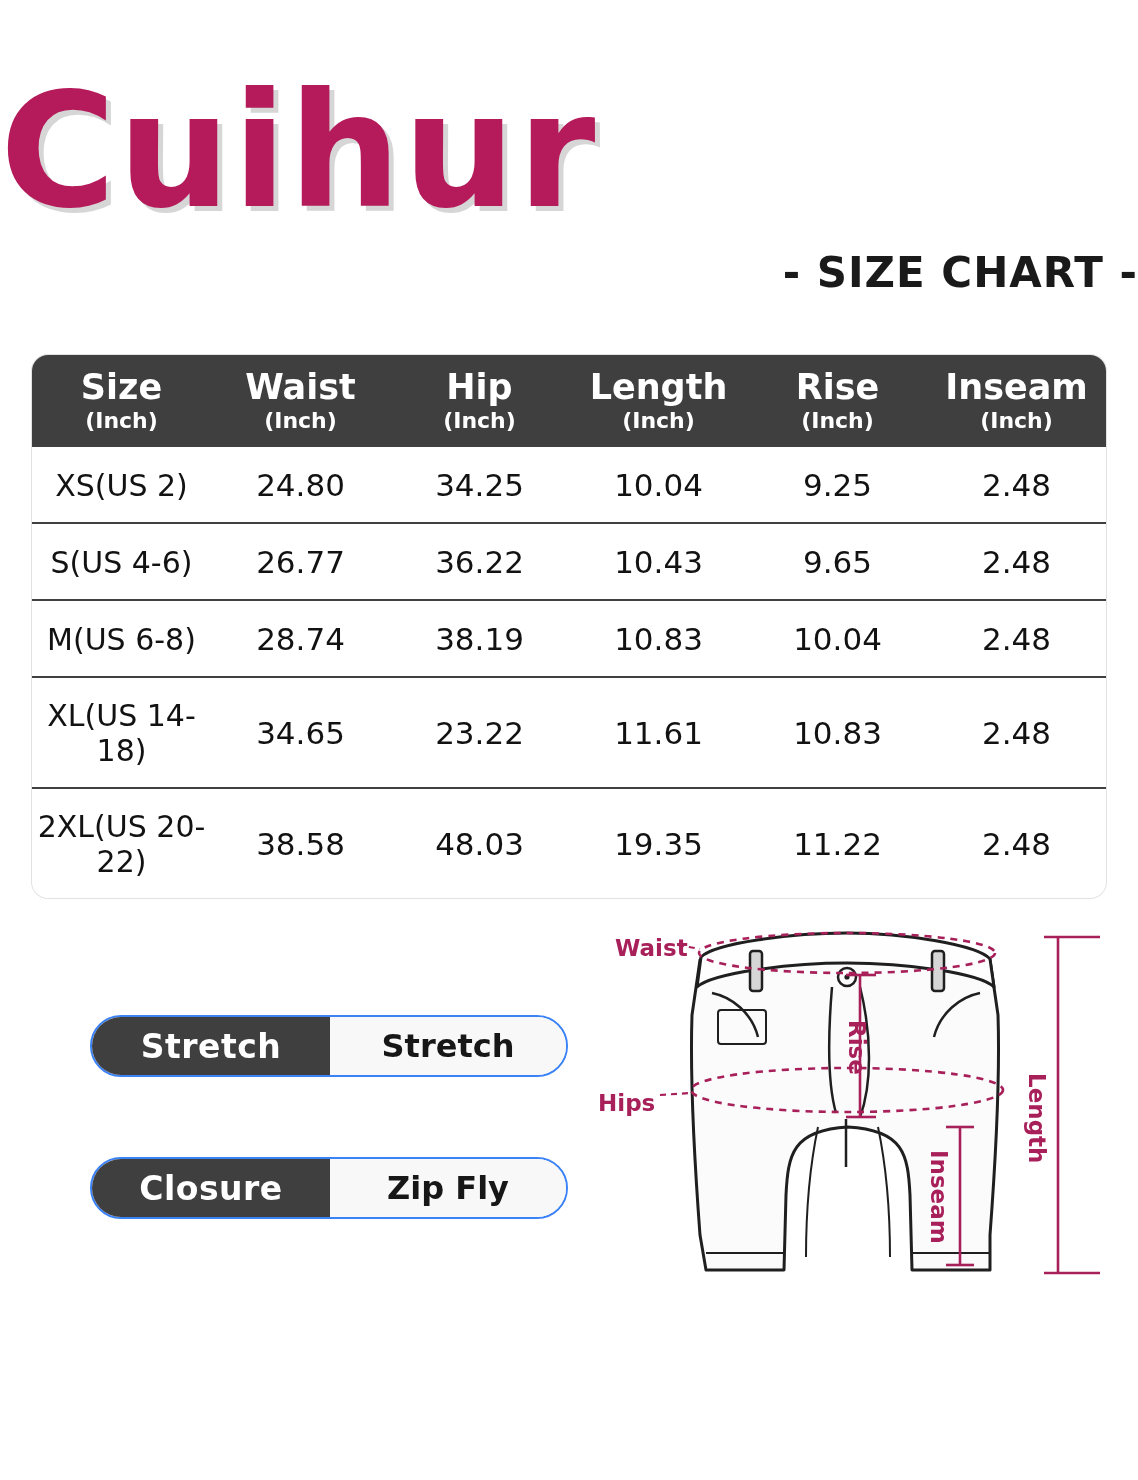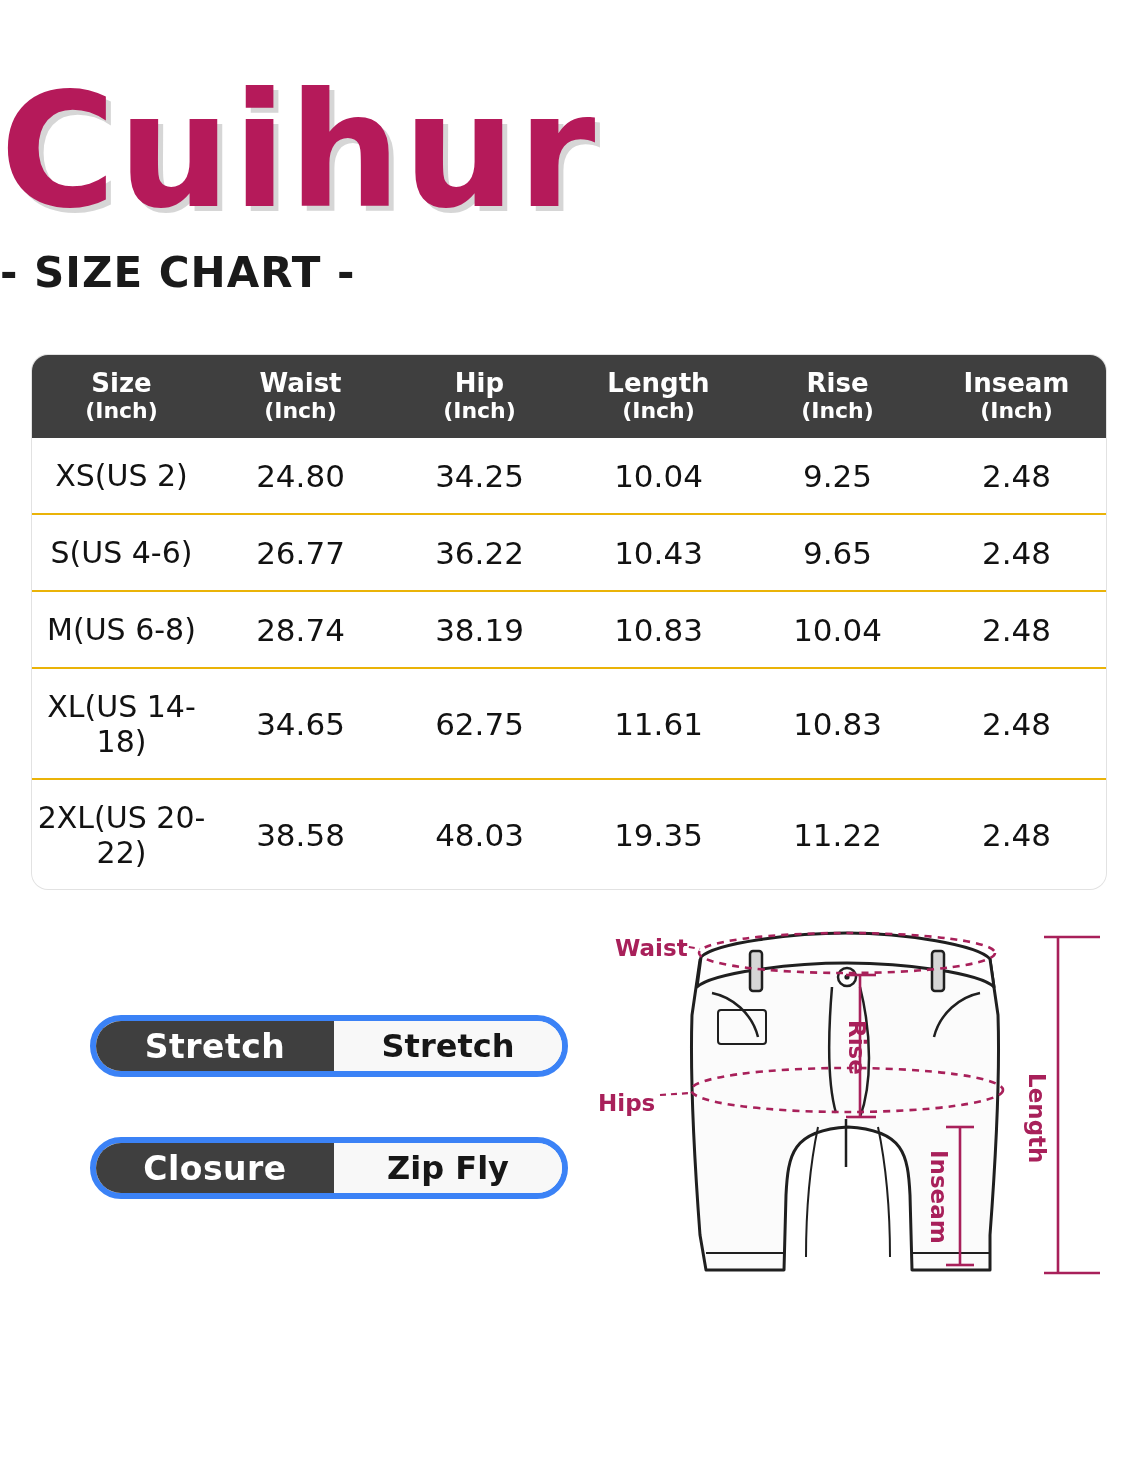"- SIZE CHART -" .subtitle { text-align: left -> right }
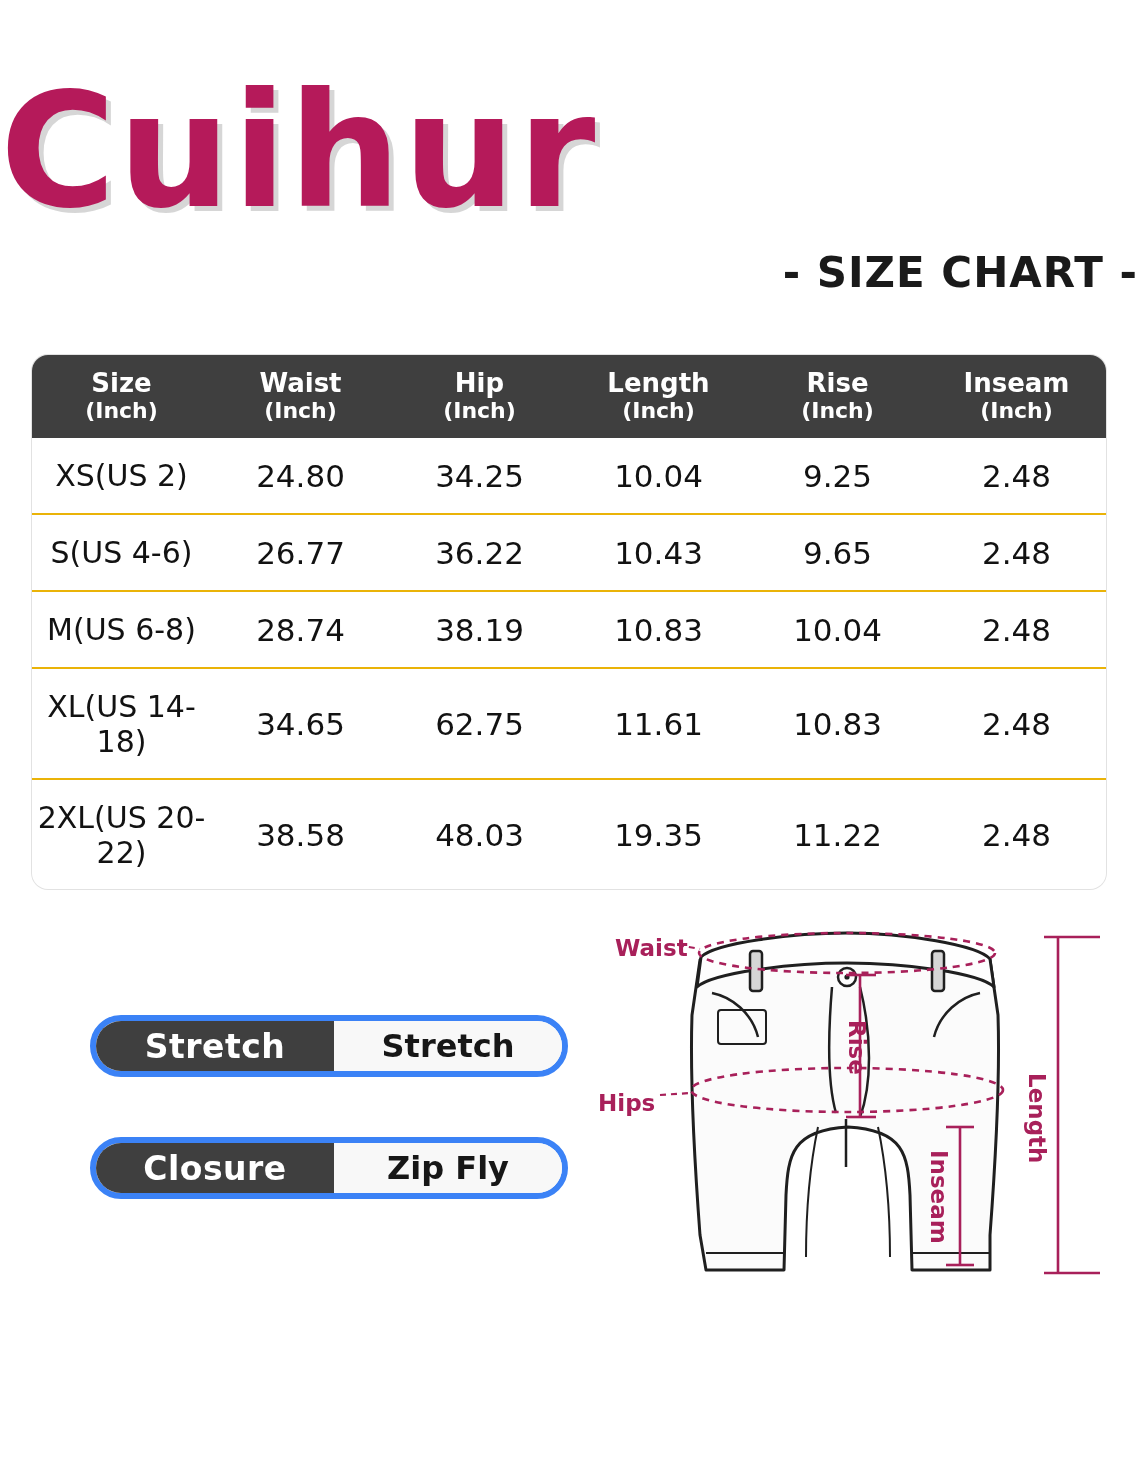"Size" .hdr-main { font-size: 26px -> 35px }
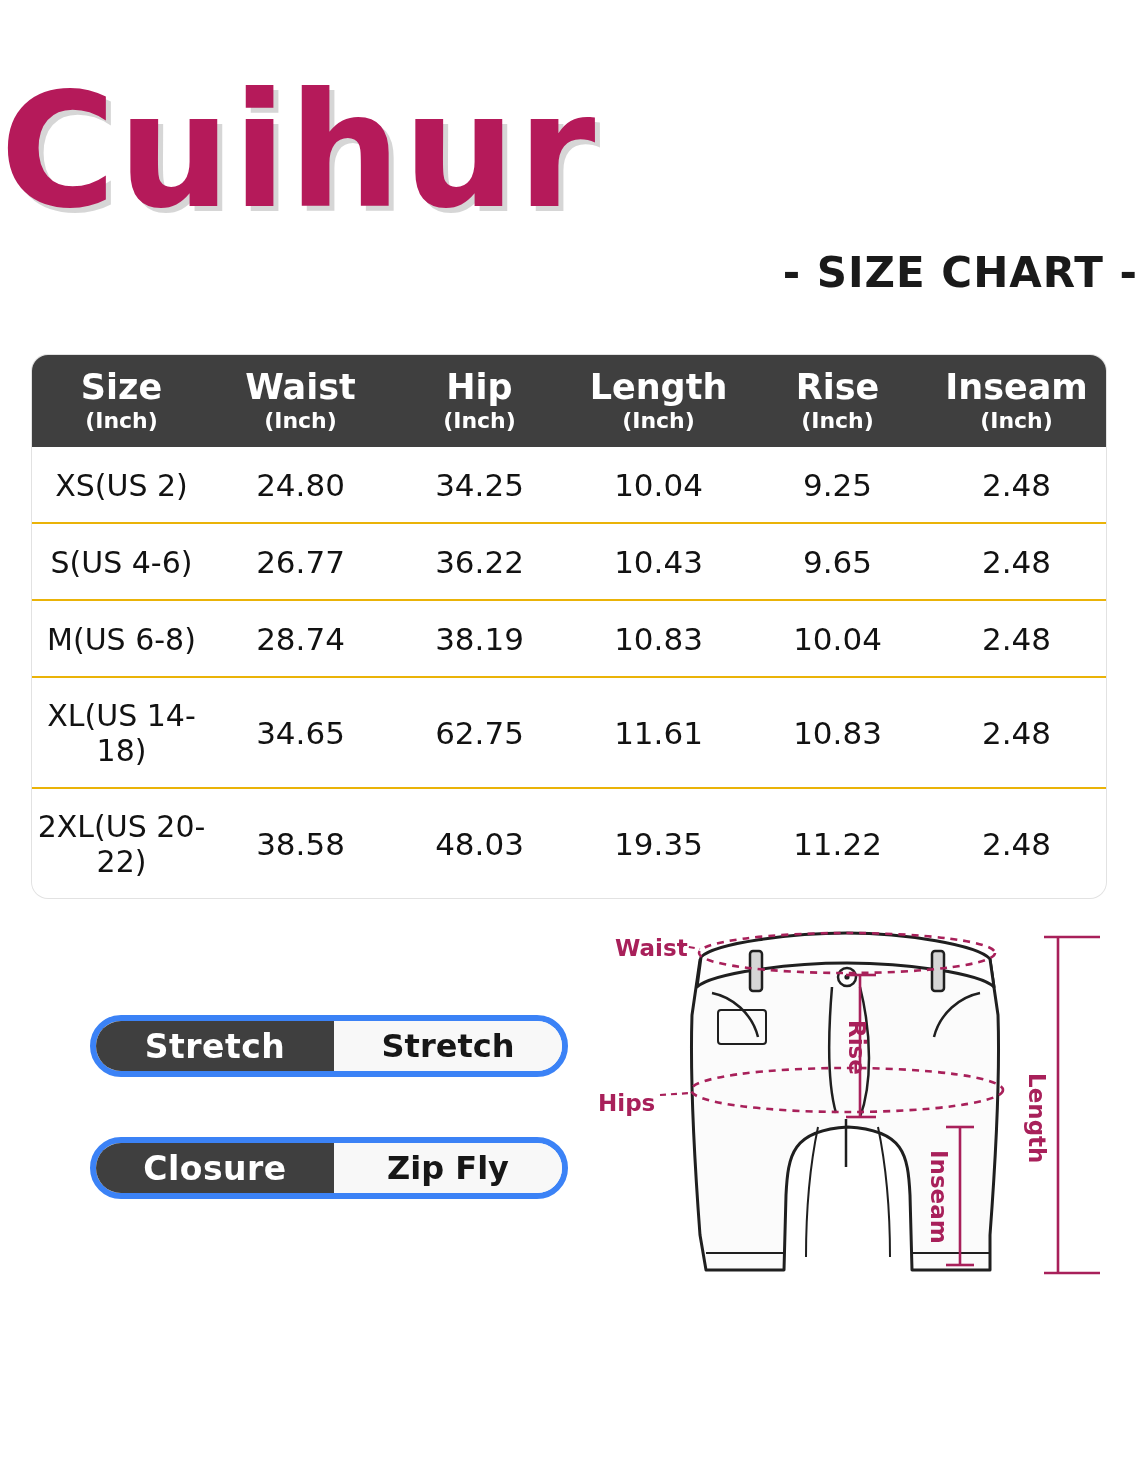"XS(US 2)" table.size tbody td { border-bottom: 2px solid #eab308 -> 2px solid #404040 }
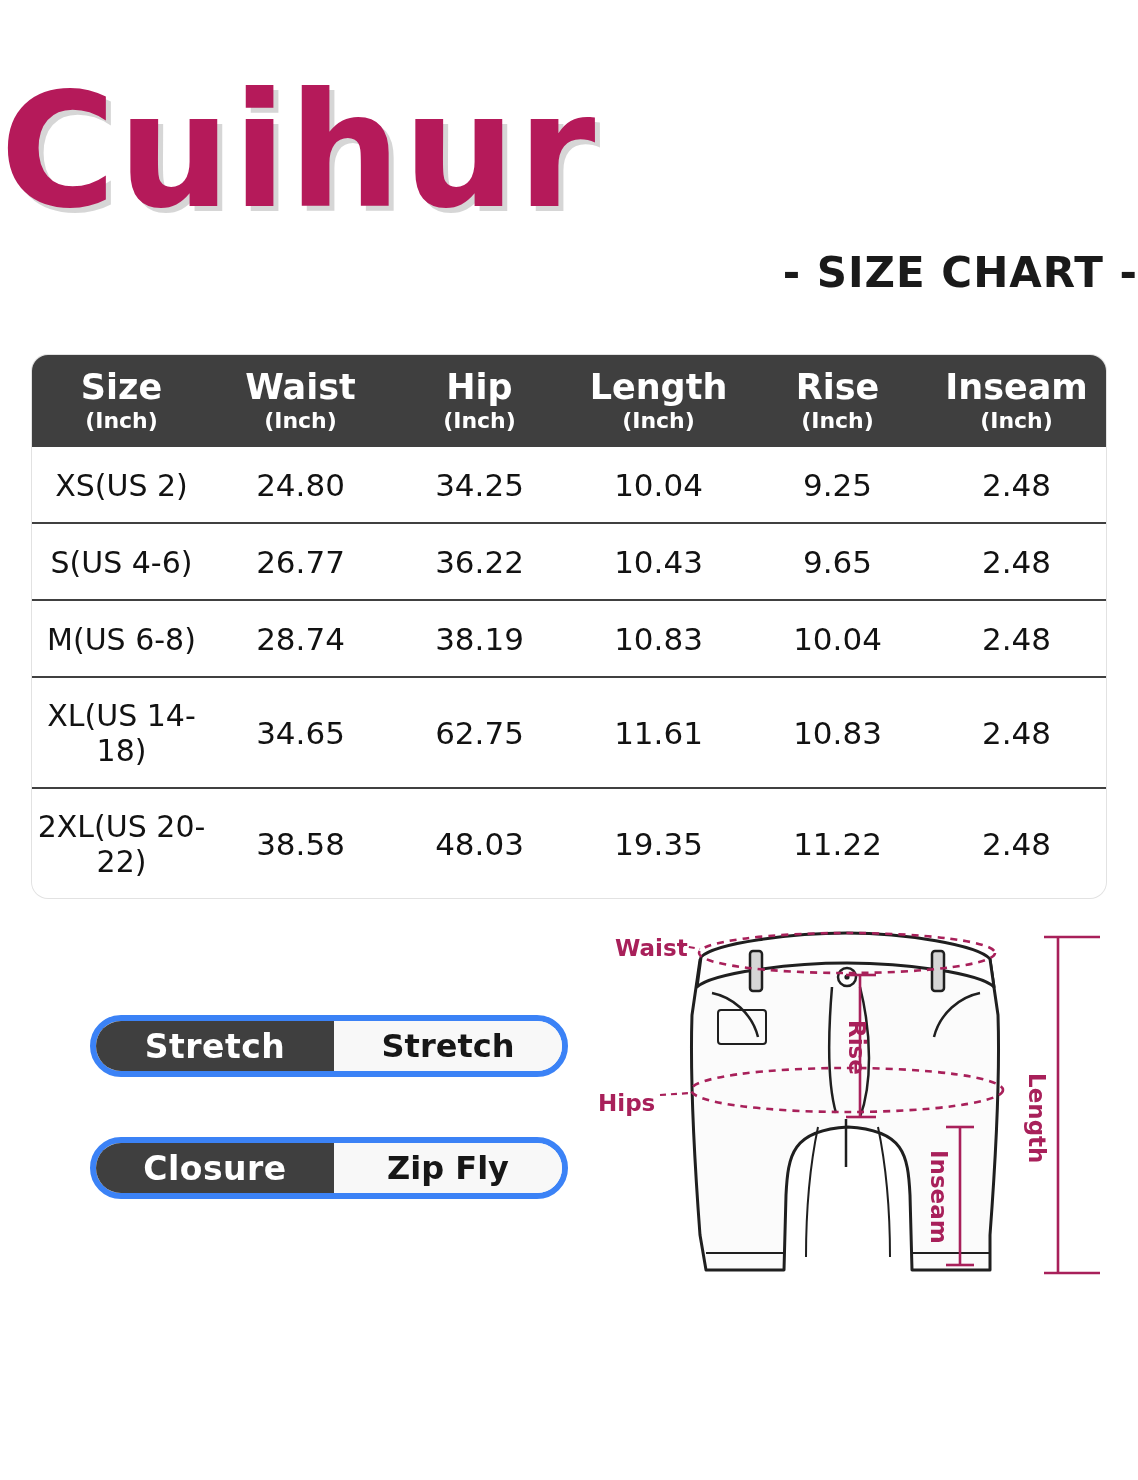"62.75" td { text: 62.75 -> 23.22 }
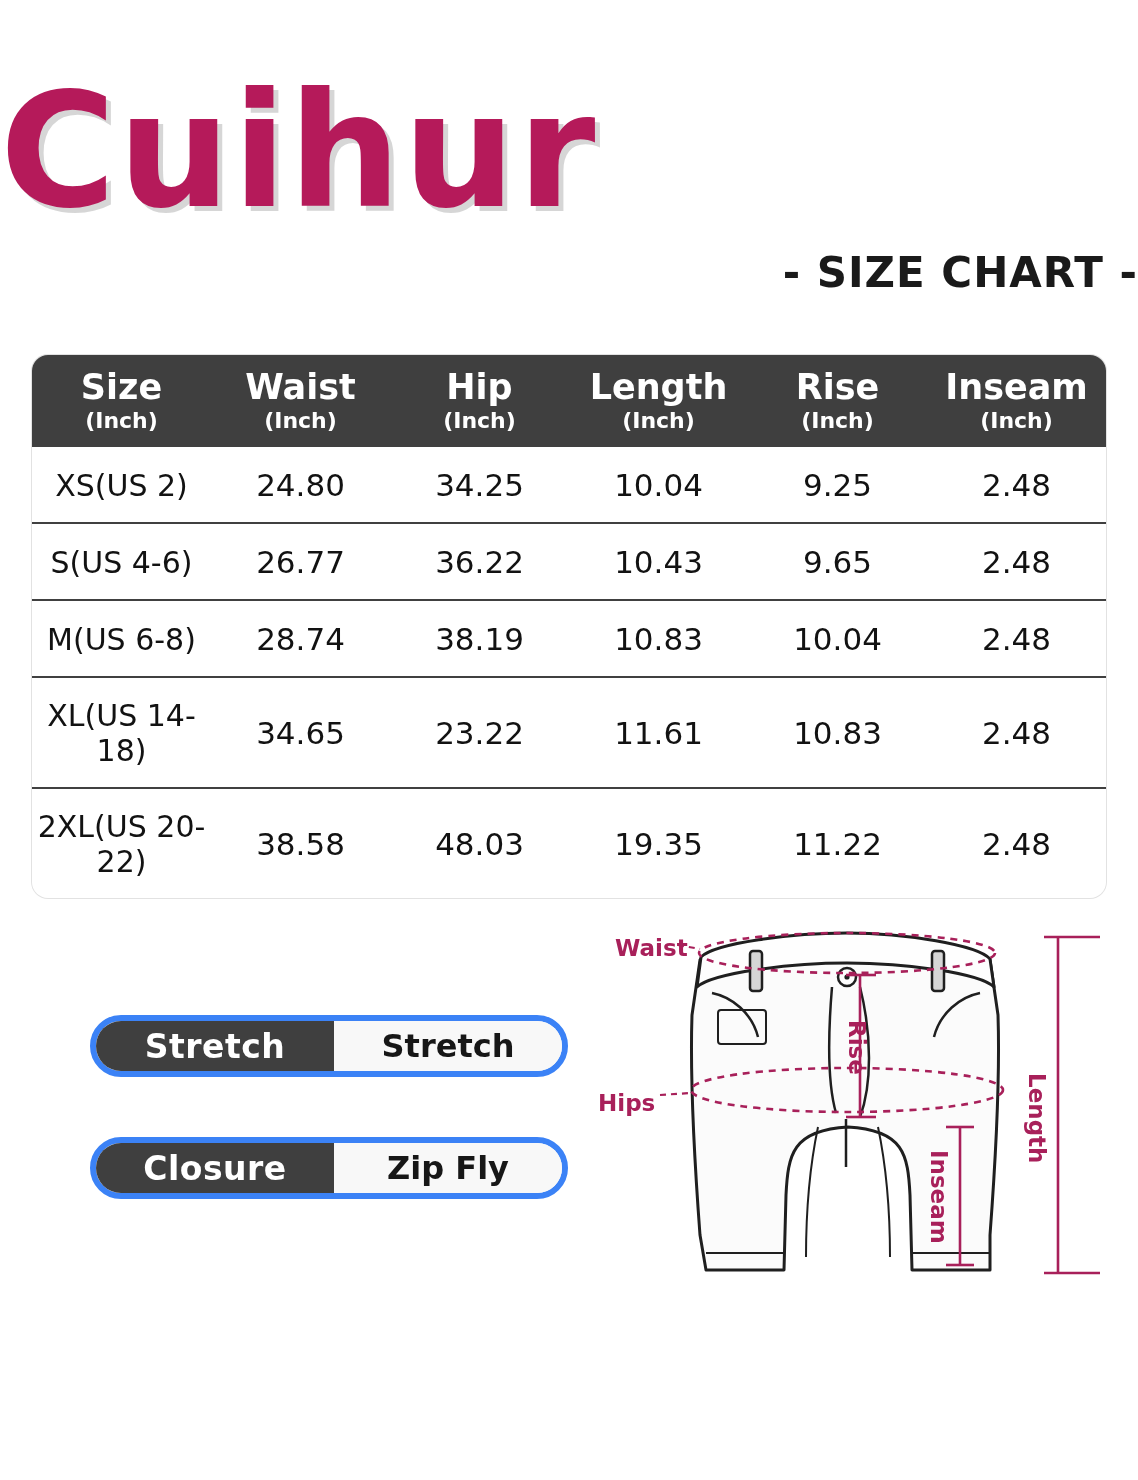"Stretch" .pill { border: 6px solid #3b82f6 -> 2px solid #3b82f6; margin-bottom: 60px -> 80px }
